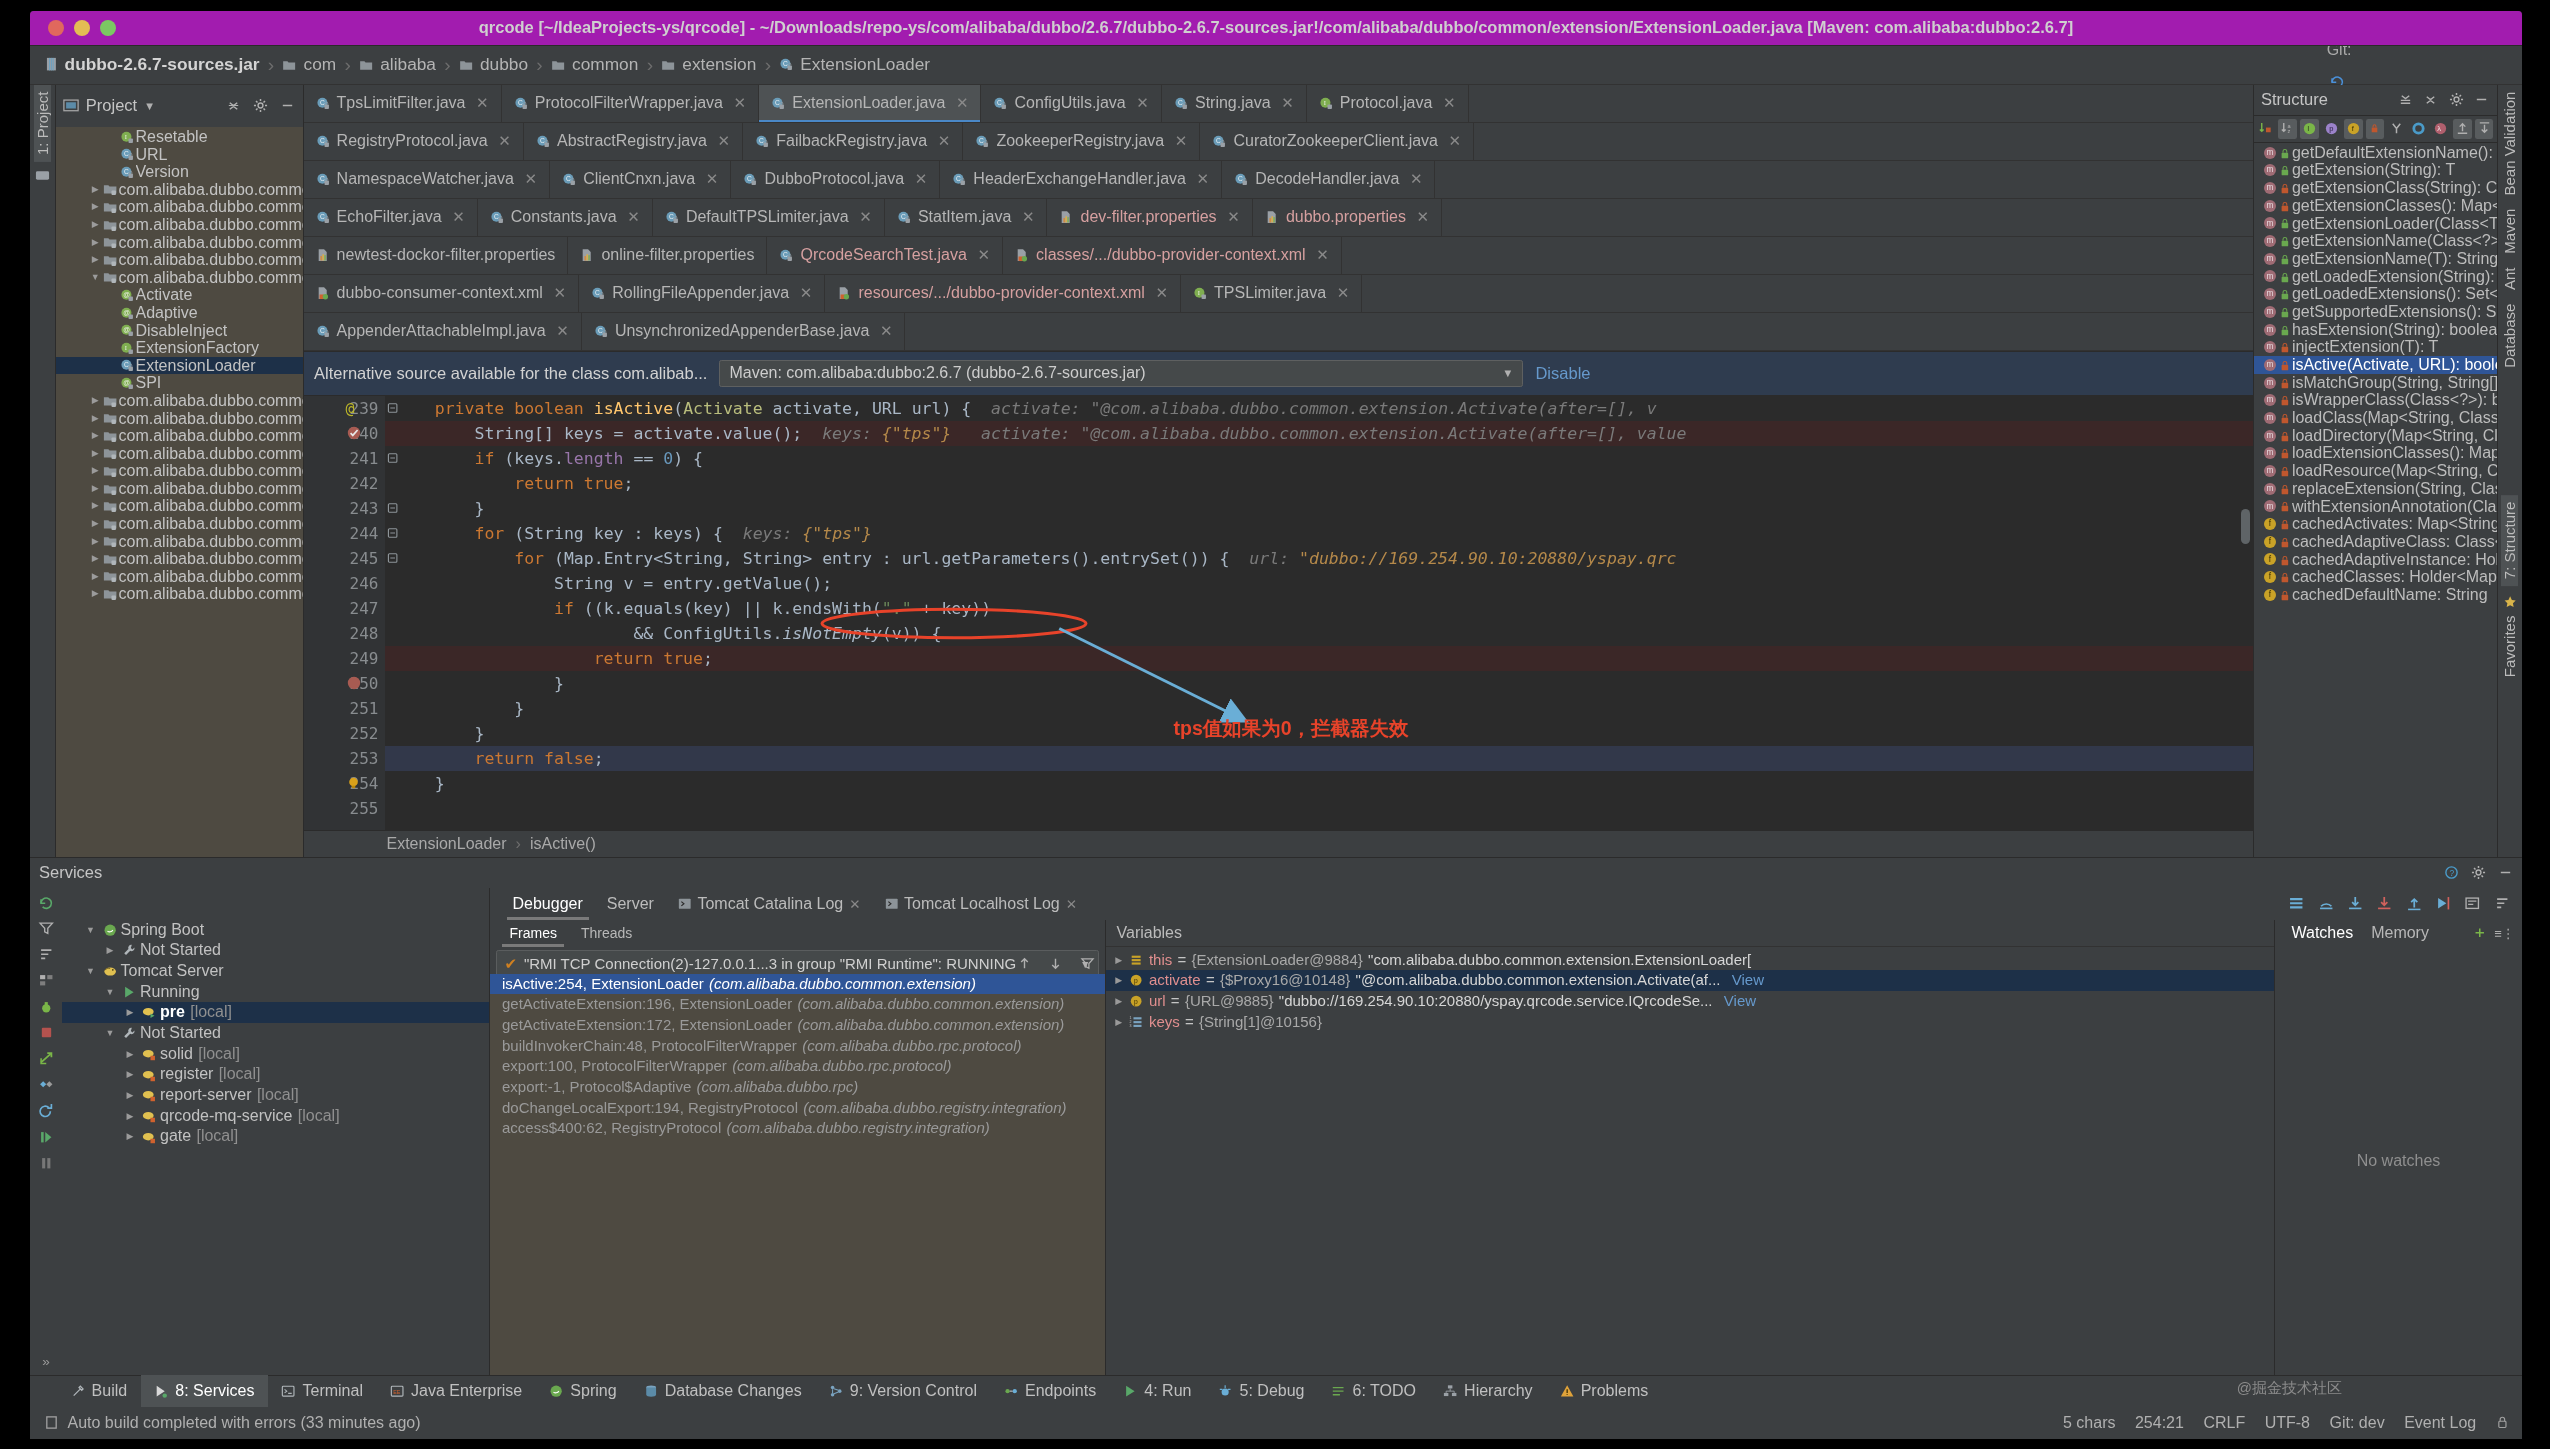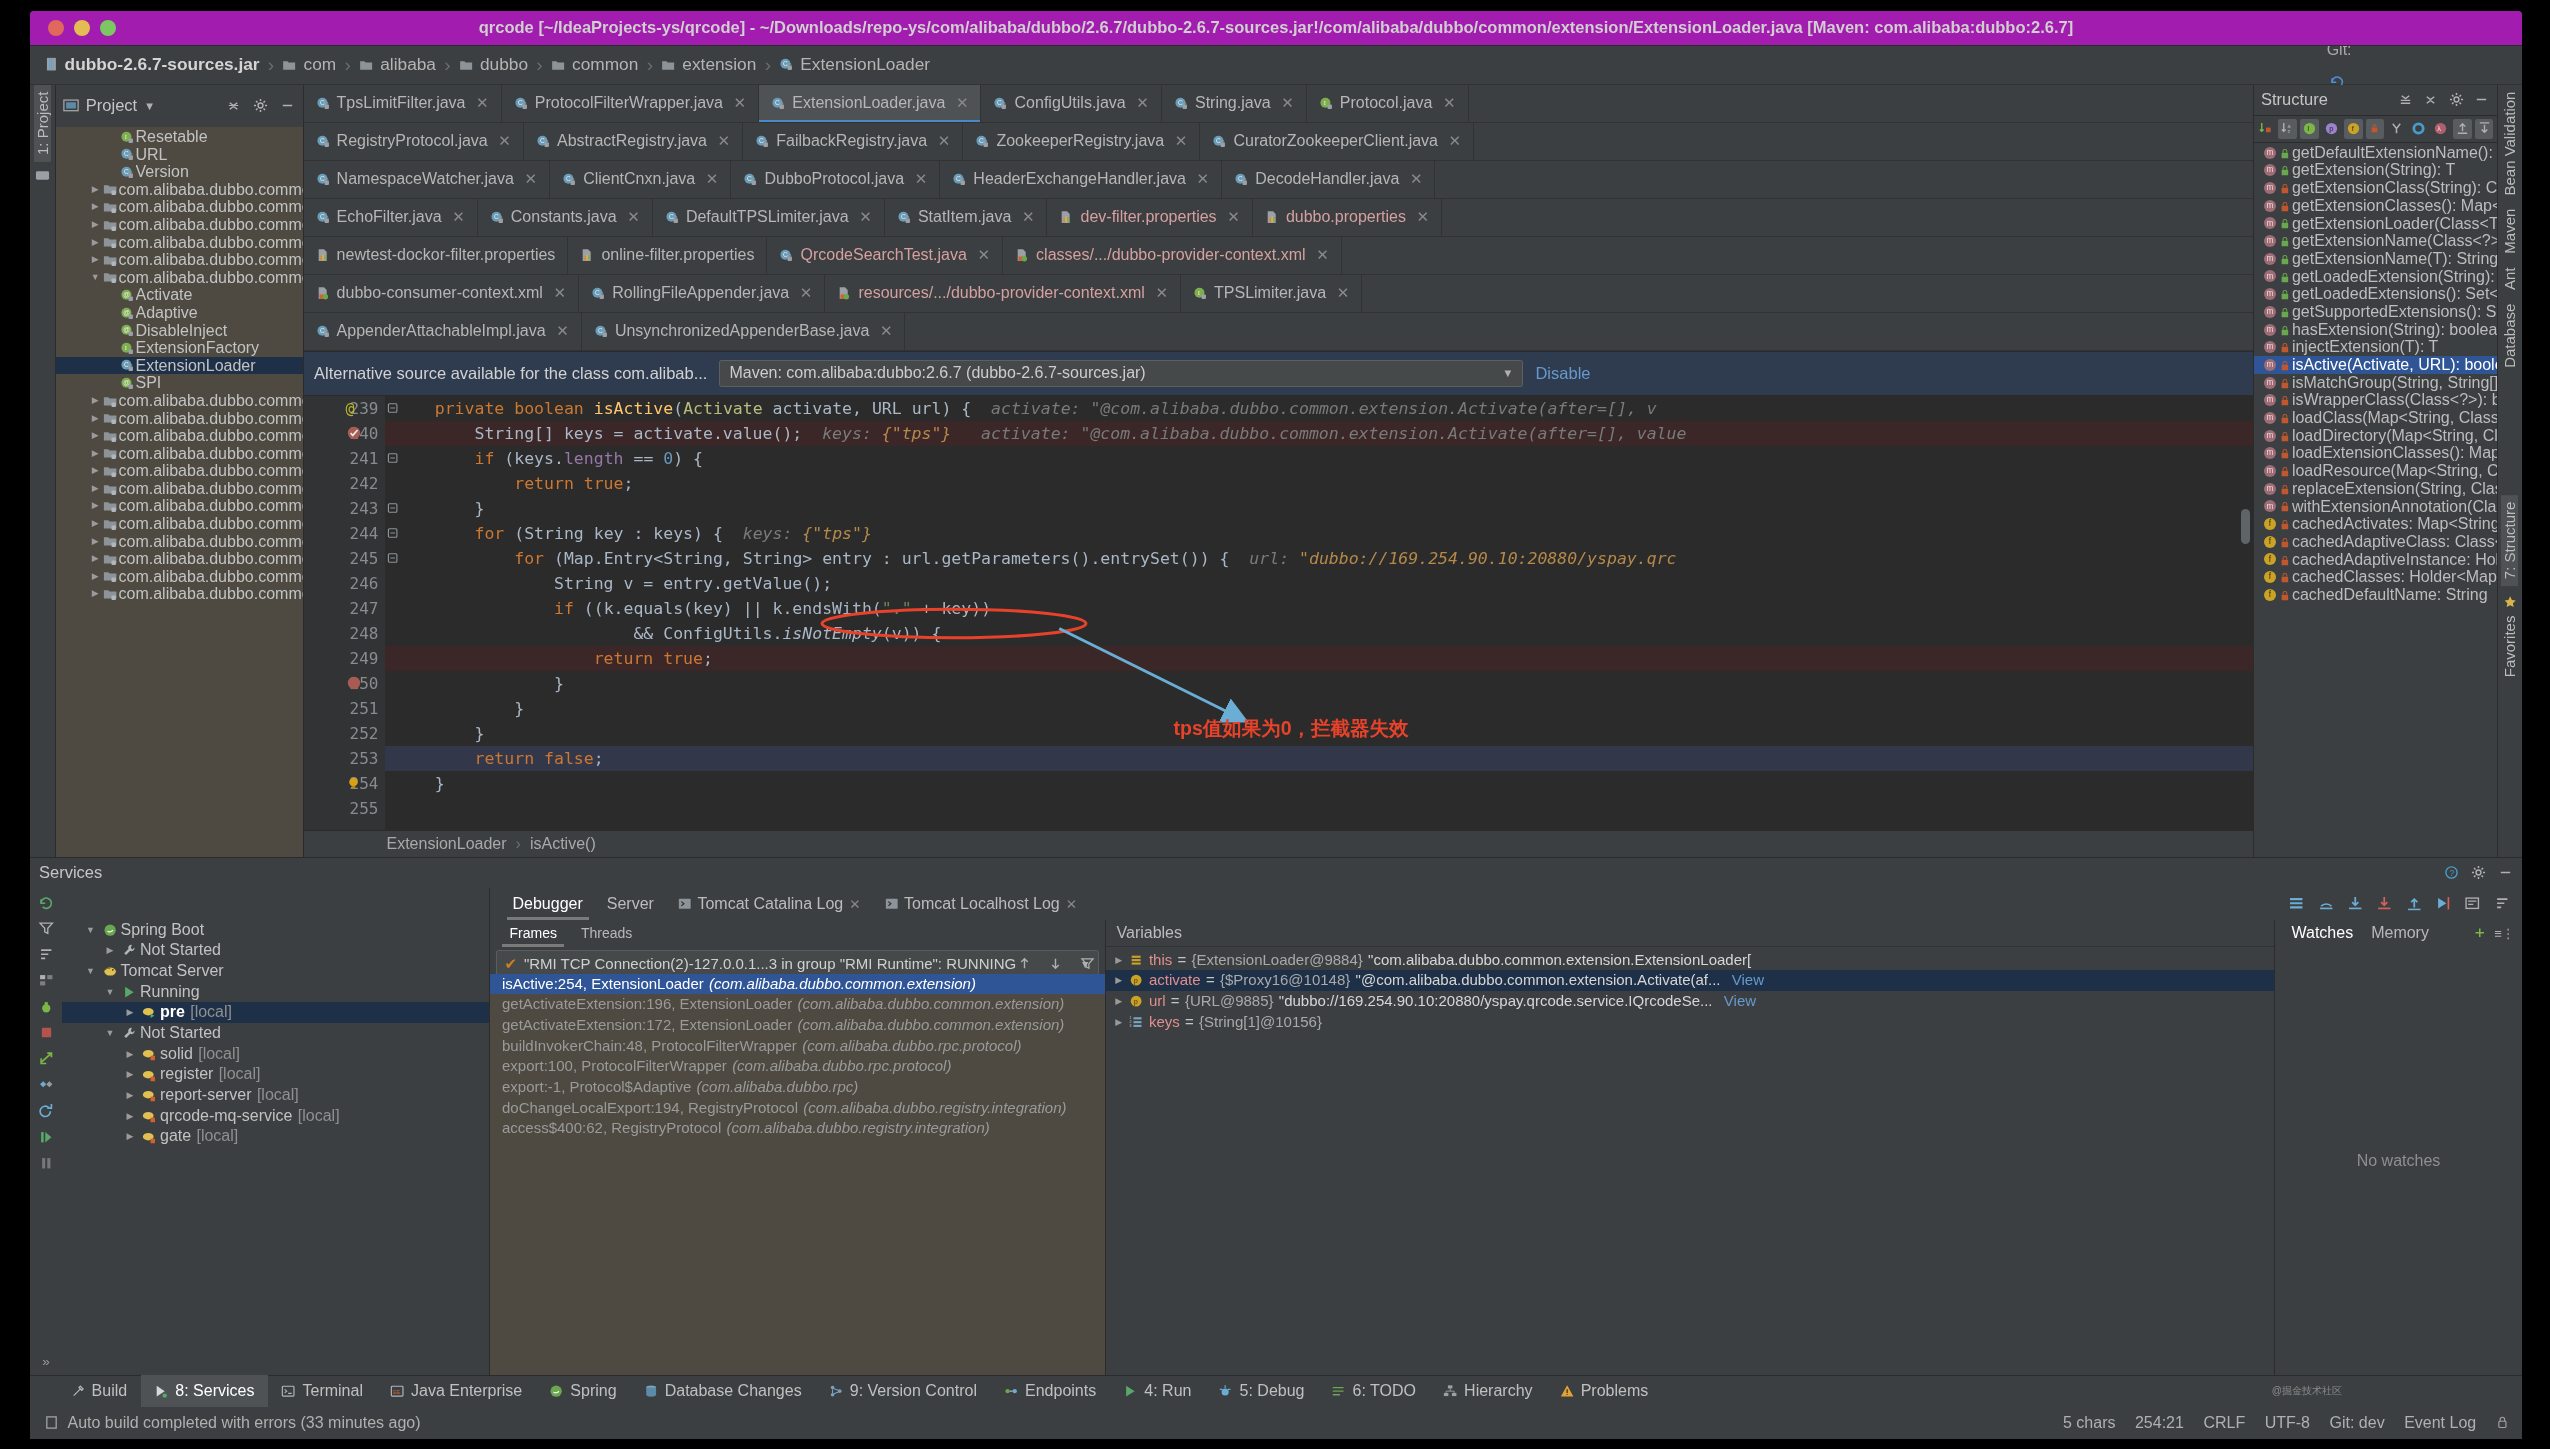"@掘金技术社区" .wm { font-size: 10px -> 15px }
